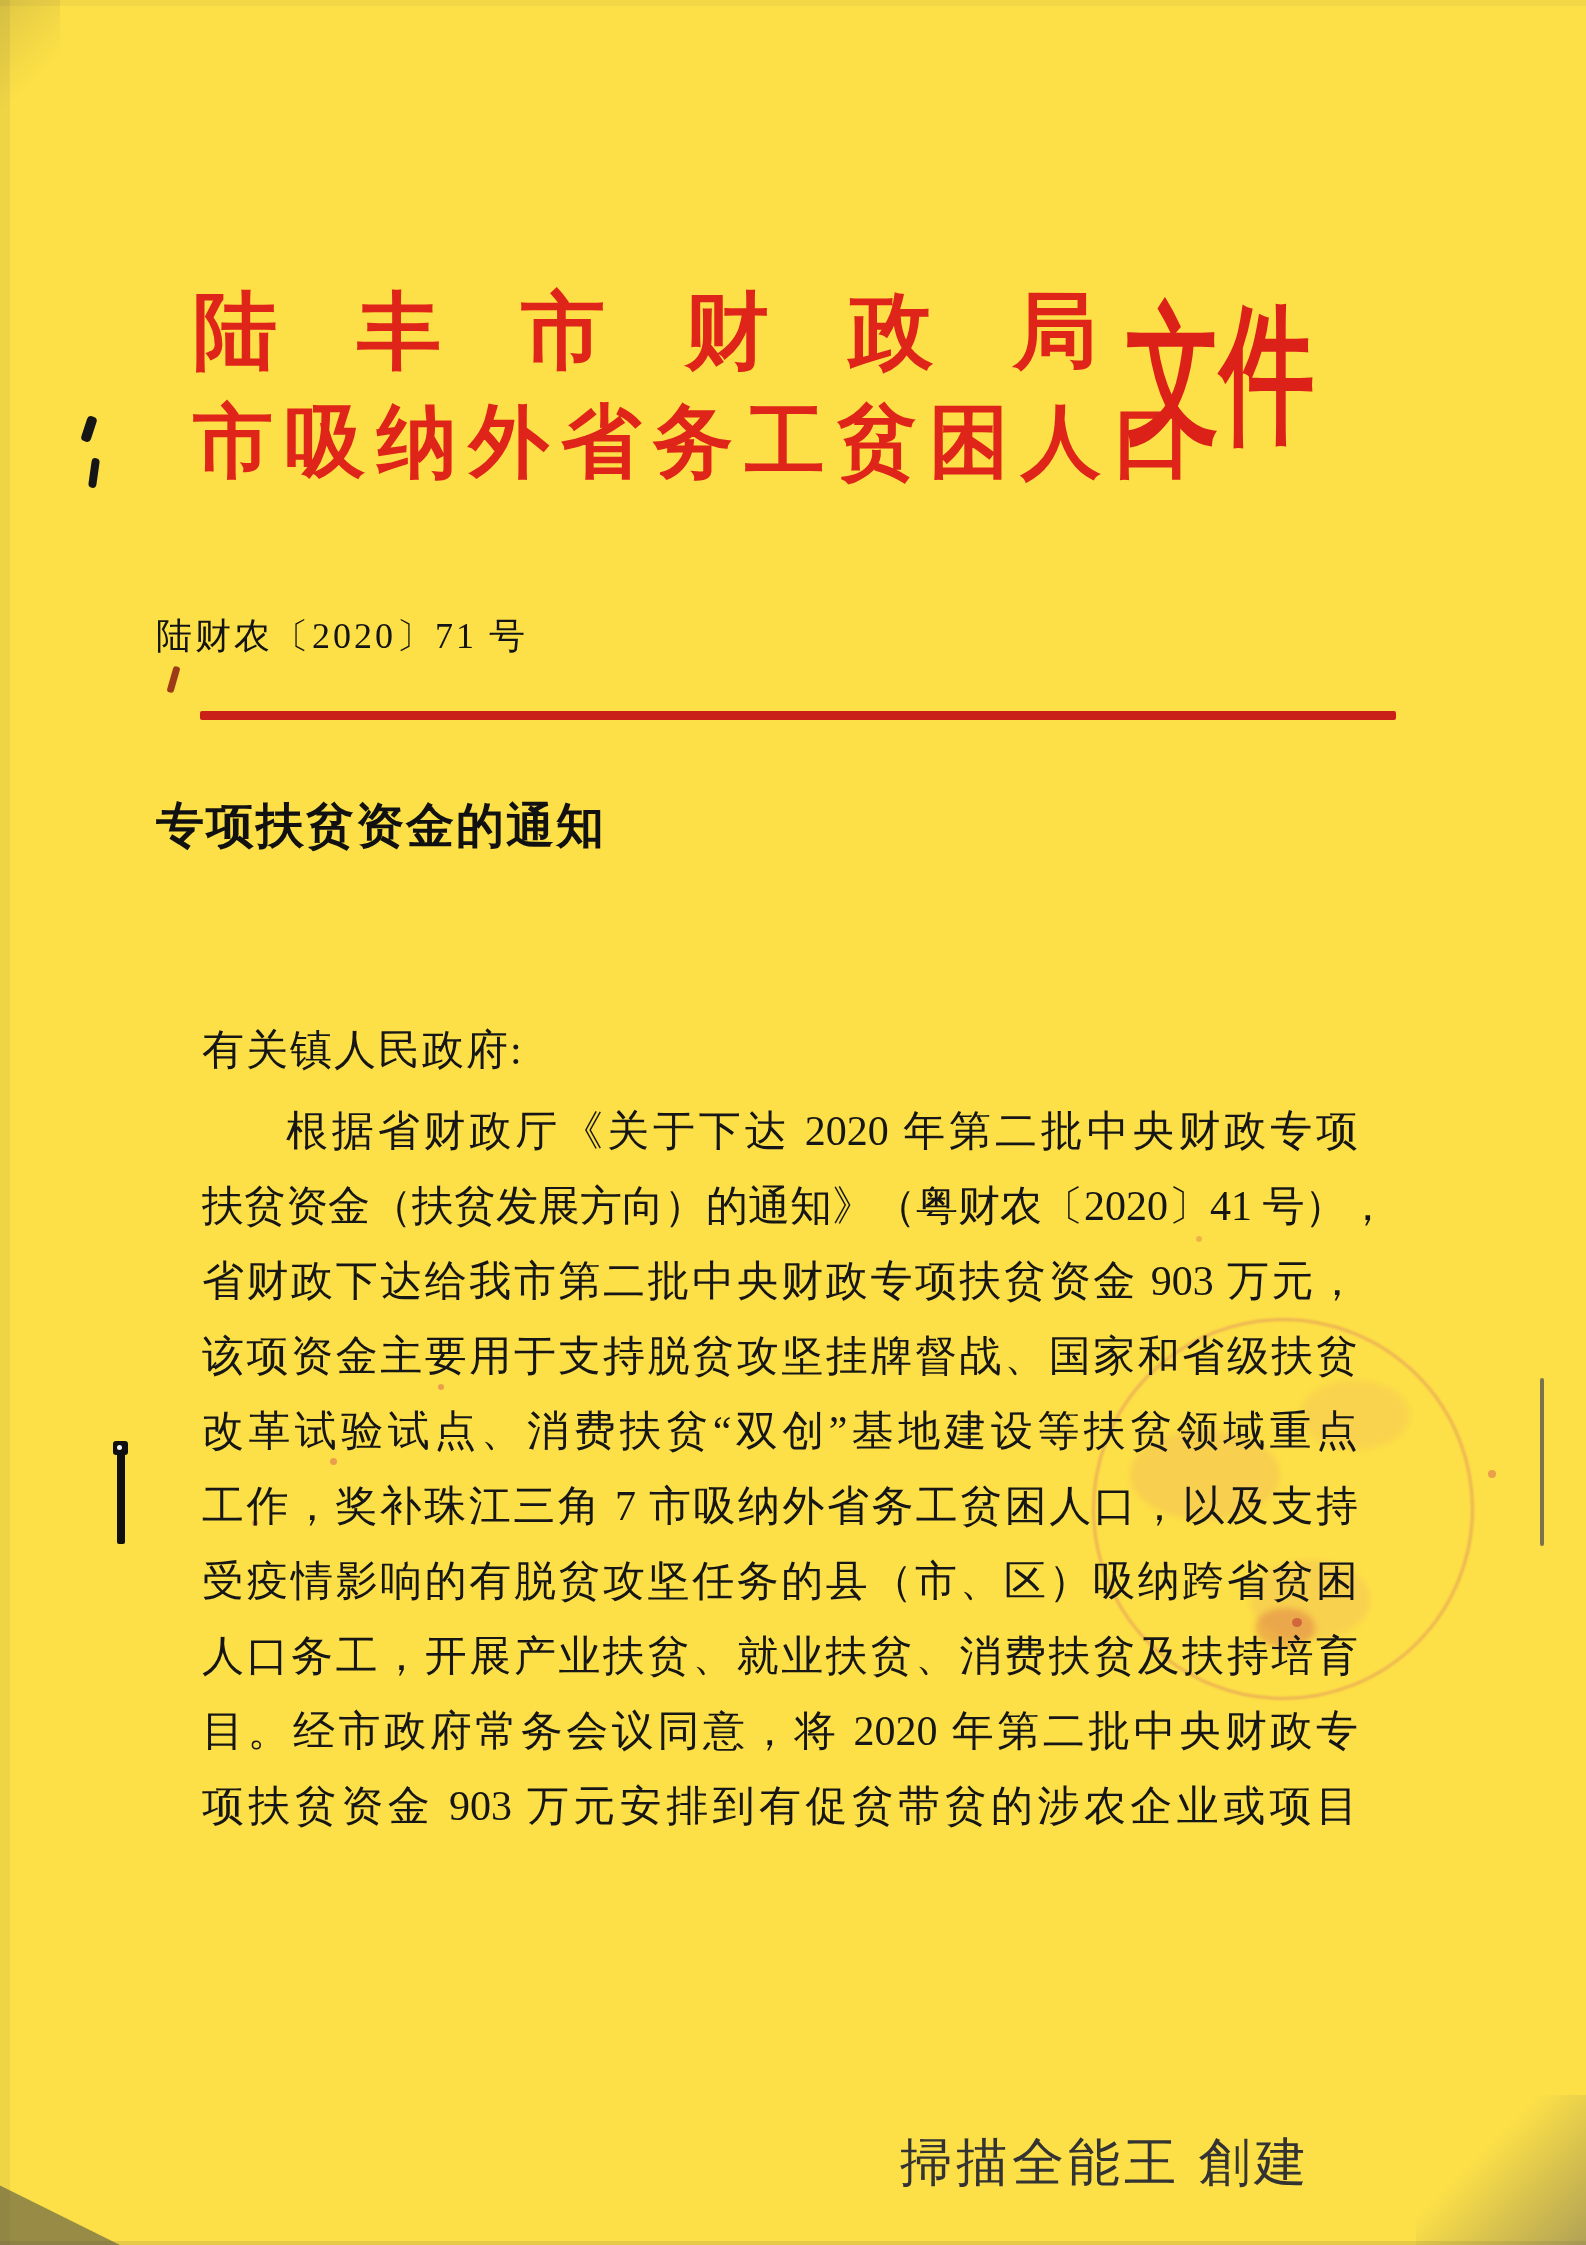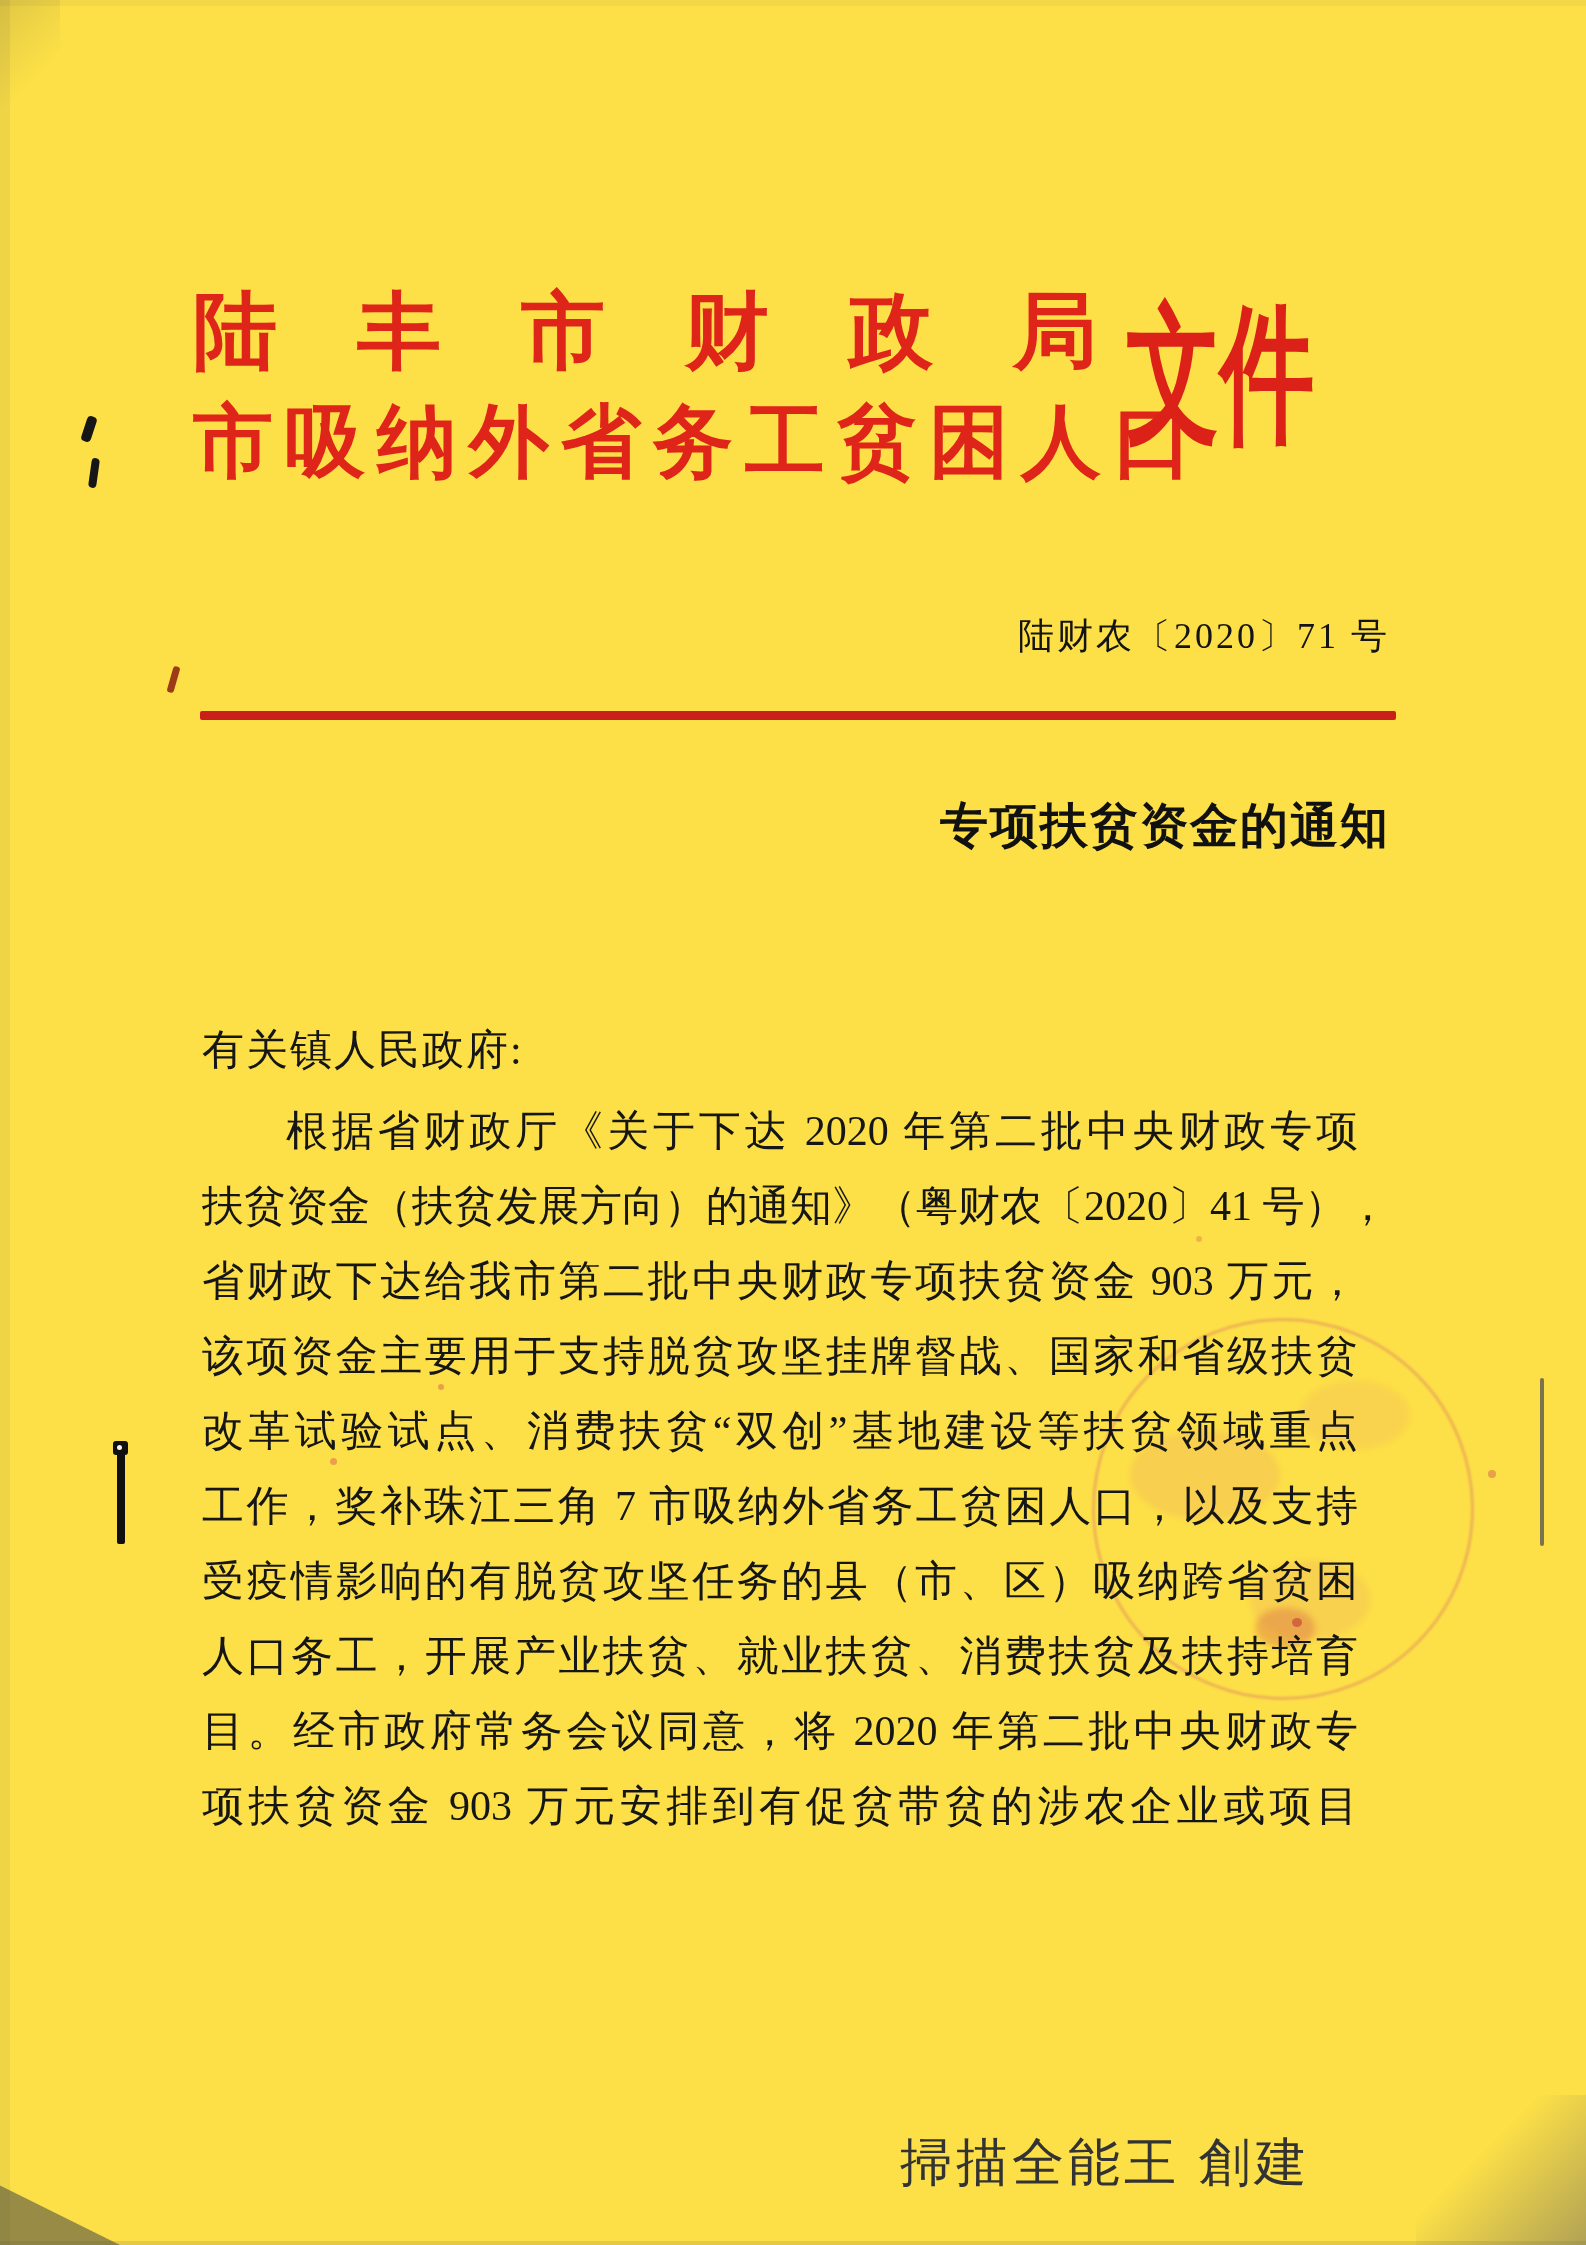"陆财农〔2020〕71 号" .center-col { left: 140px -> 156px; text-align: right -> left }
